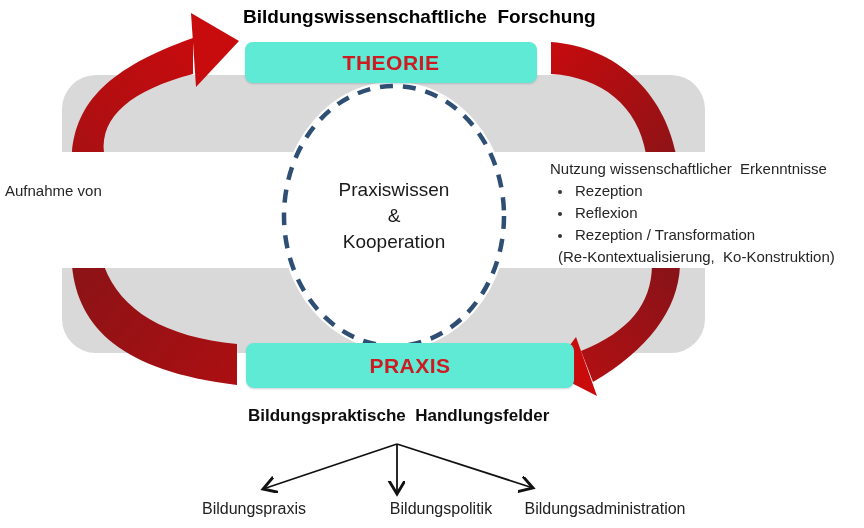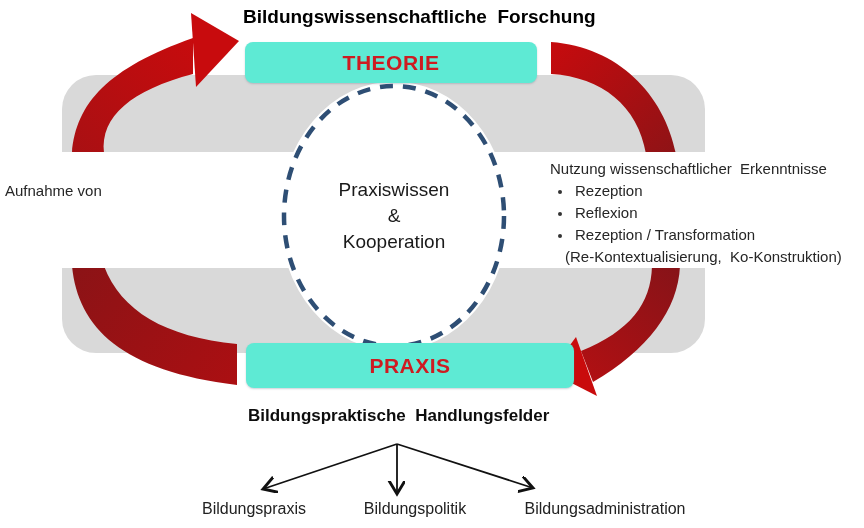"(Re-Kontextualisierung, Ko-Konstruktion)" .subnote { margin-left: 15px -> 8px }
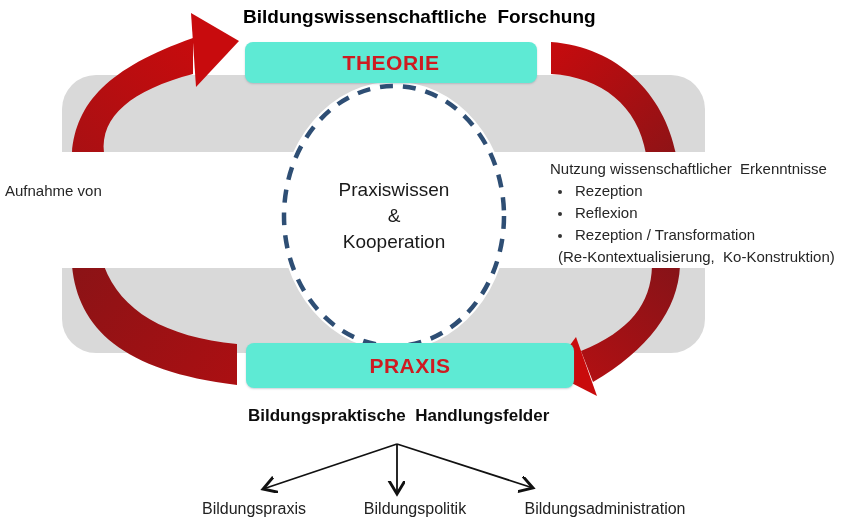"Bildungspolitik" .f2 { left: 415px -> 441px }
